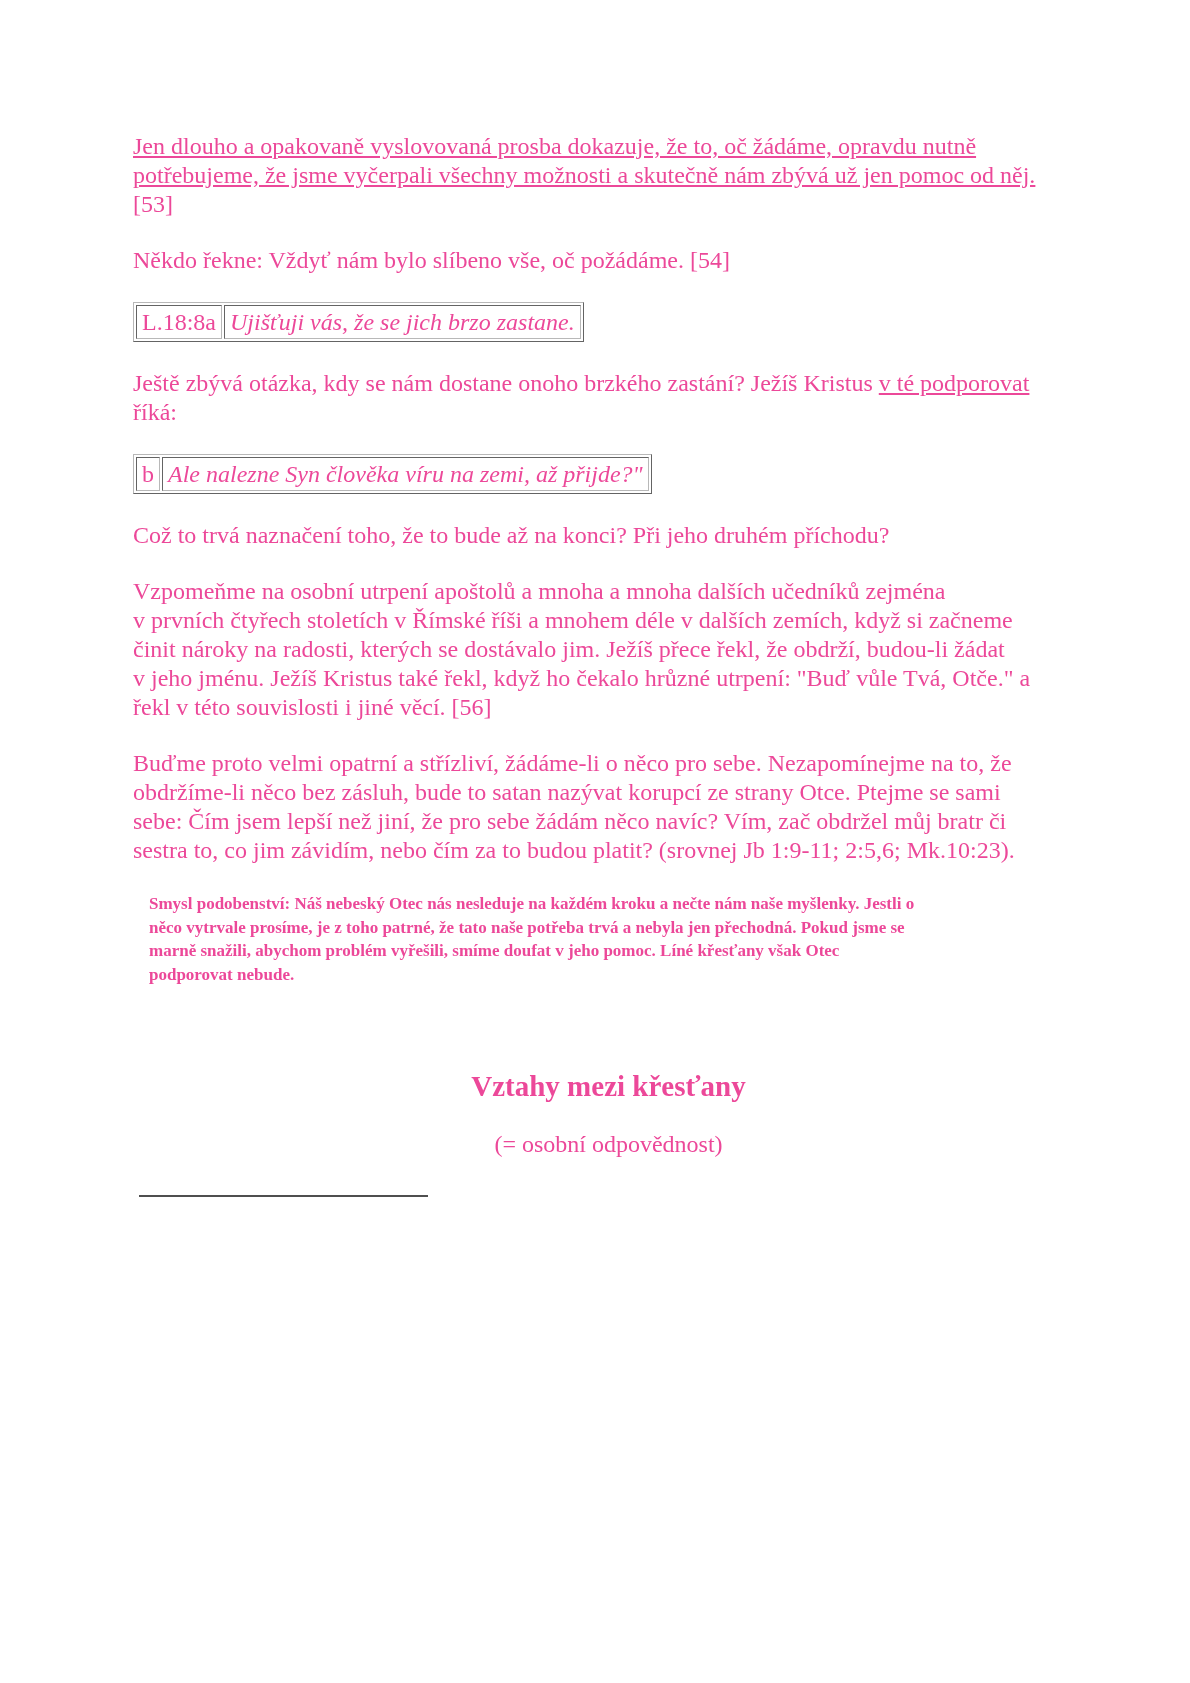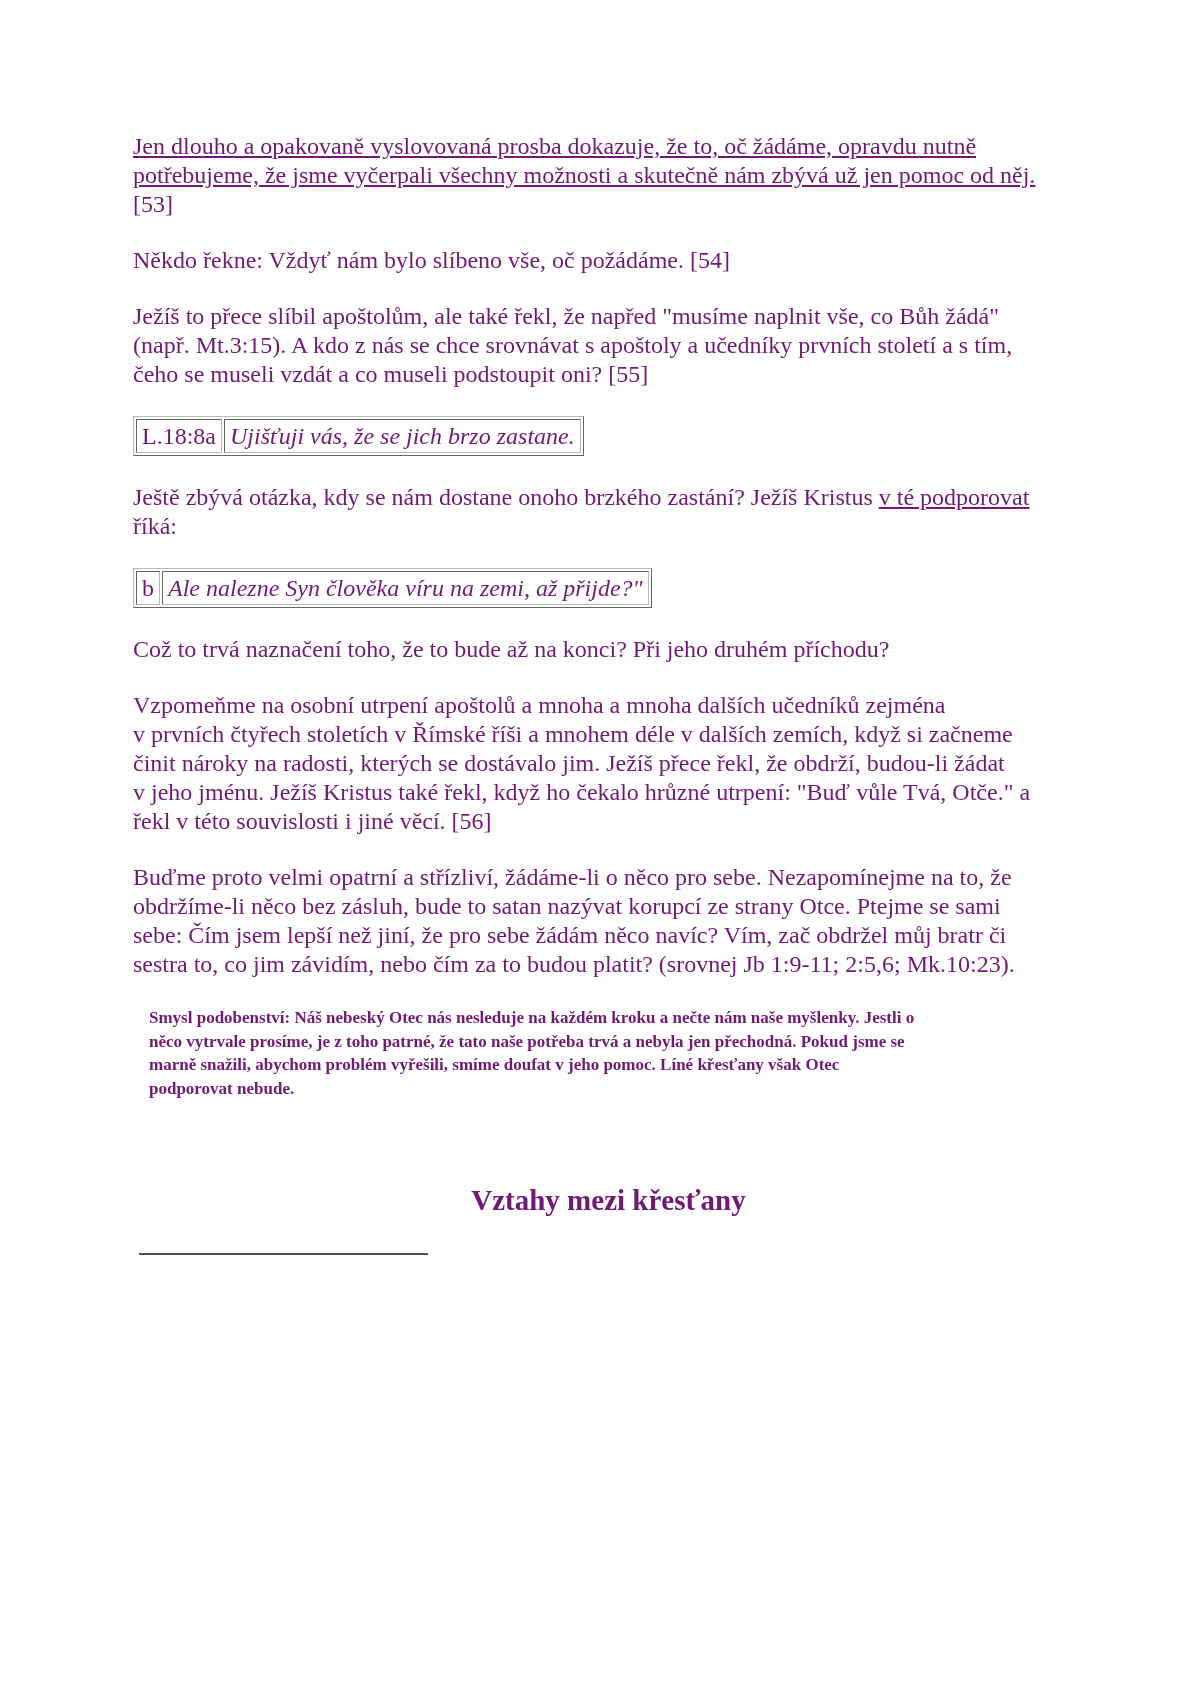"Jen dlouho a opakovaně vyslovovaná" .page { color: #701a75 -> #ec4899 }
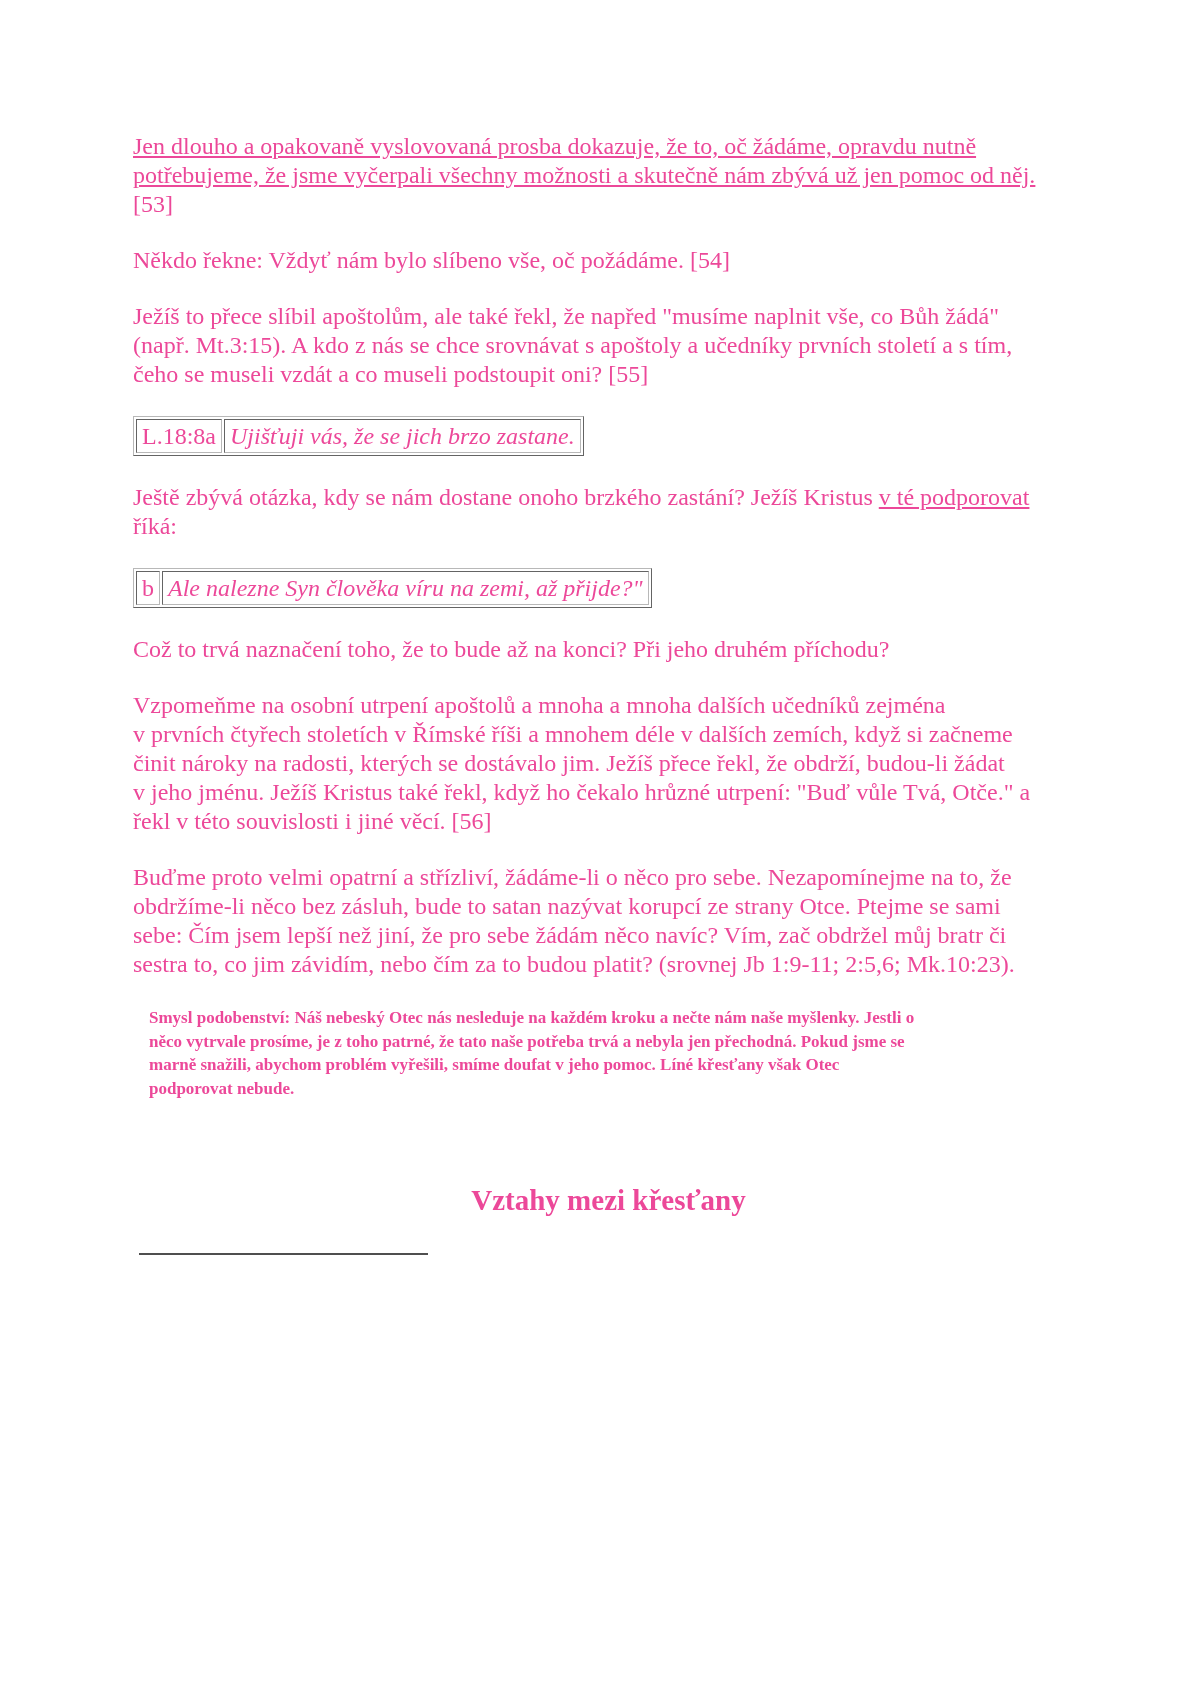"Ježíš to přece slíbil apoštolům," p.para { html: <p>Ježíš to přece slíbil apoštolům, ale také řekl, že napřed "musíme naplnit vše, co Bůh žádá" (např. Mt.3:15). A kdo z nás se chce srovnávat s apoštoly a učedníky prvních století a s tím, čeho se museli vzdát a co museli podstoupit oni? [55]</p> -> none }
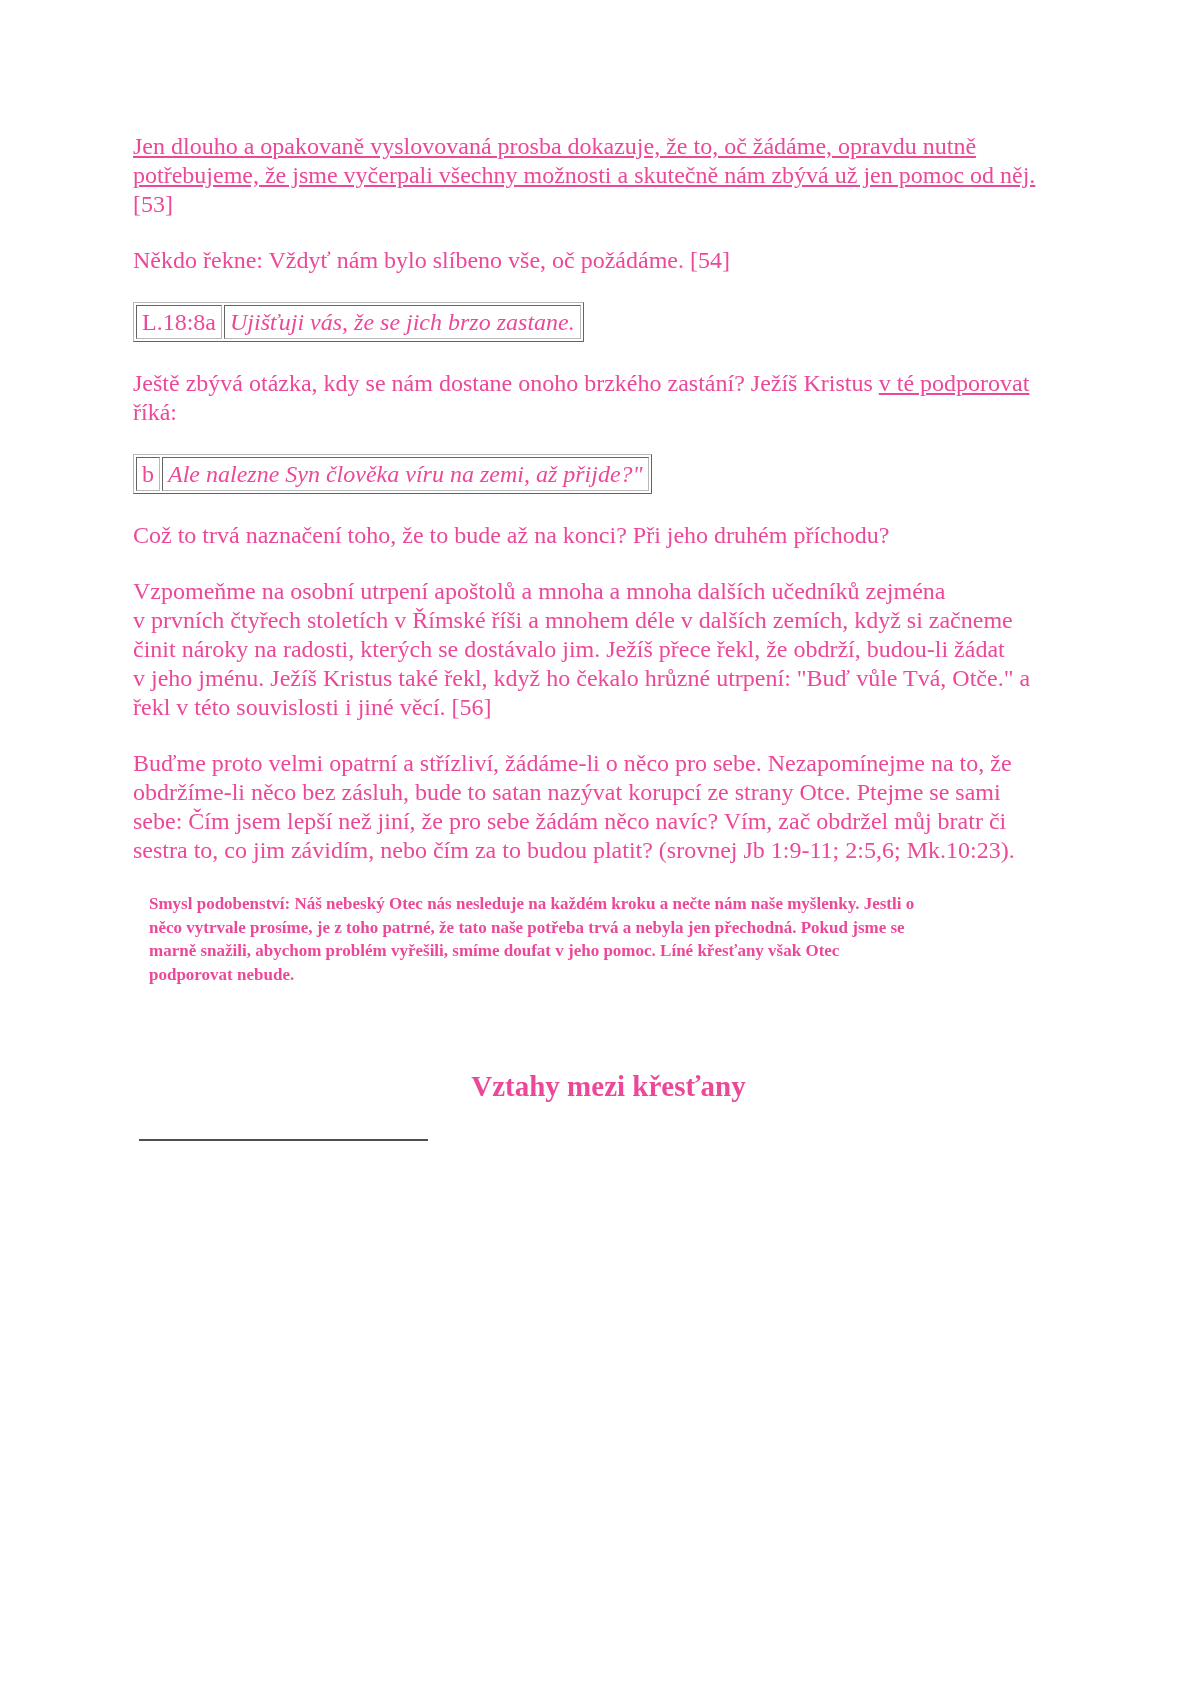"(= osobní odpovědnost)" p.heading-note { html: none -> <p>(= osobní odpovědnost)</p> }
